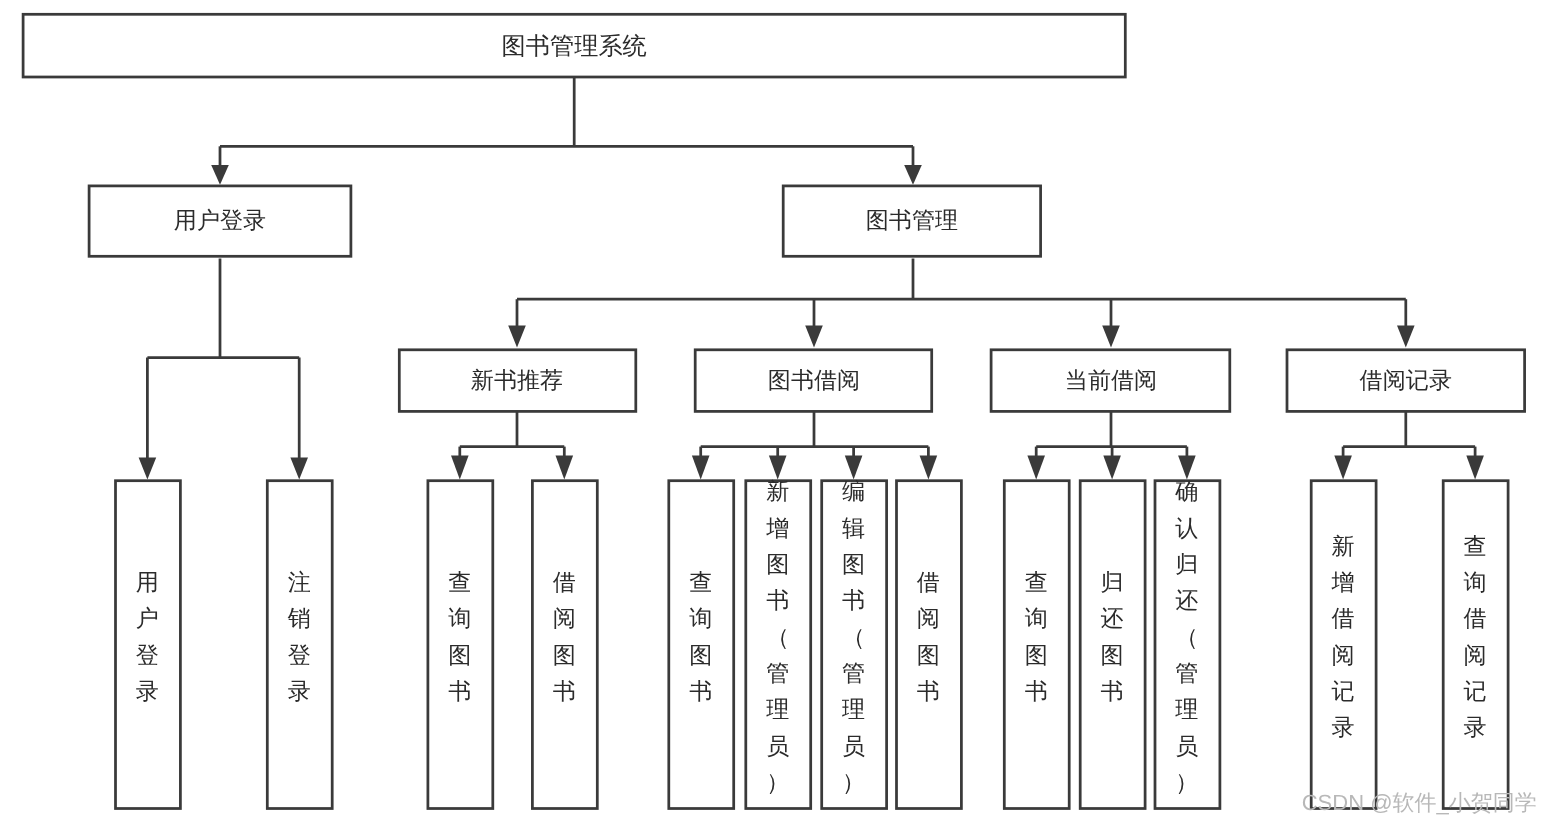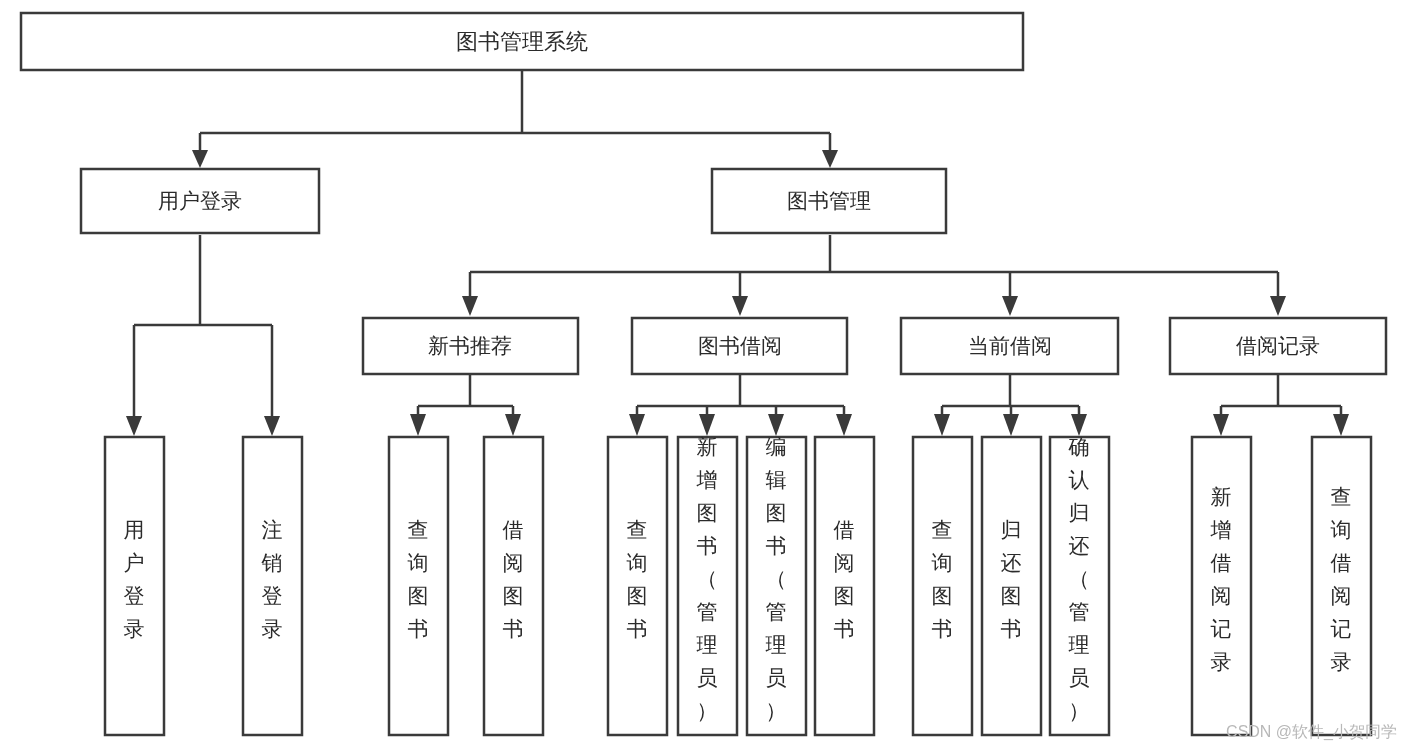"CSDN @软件_小贺同学" .watermark { font-size: 16px -> 20px }
